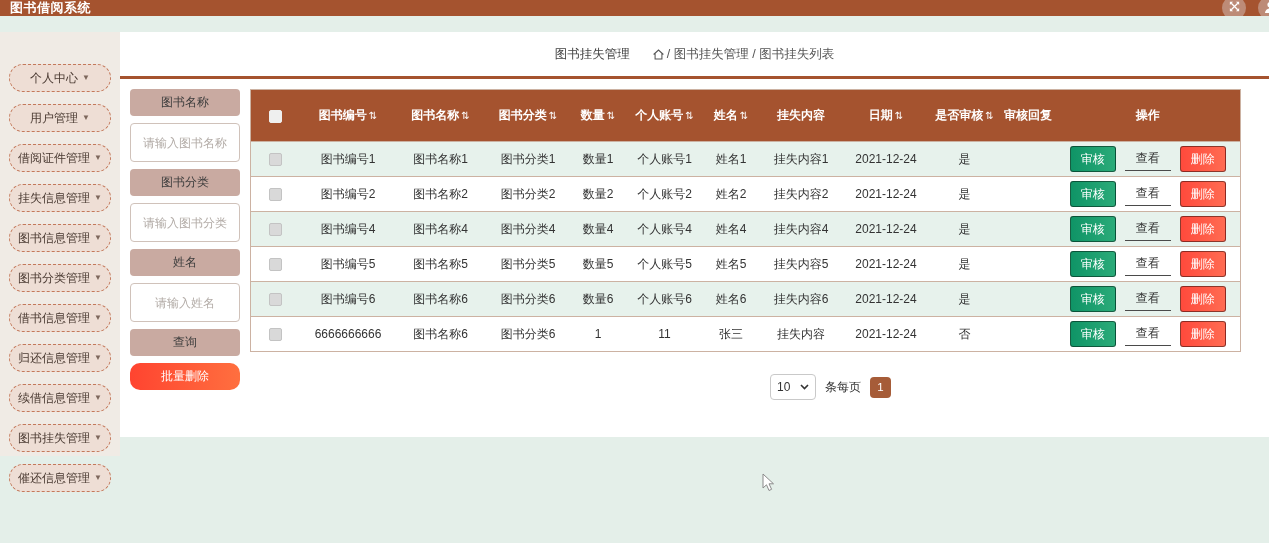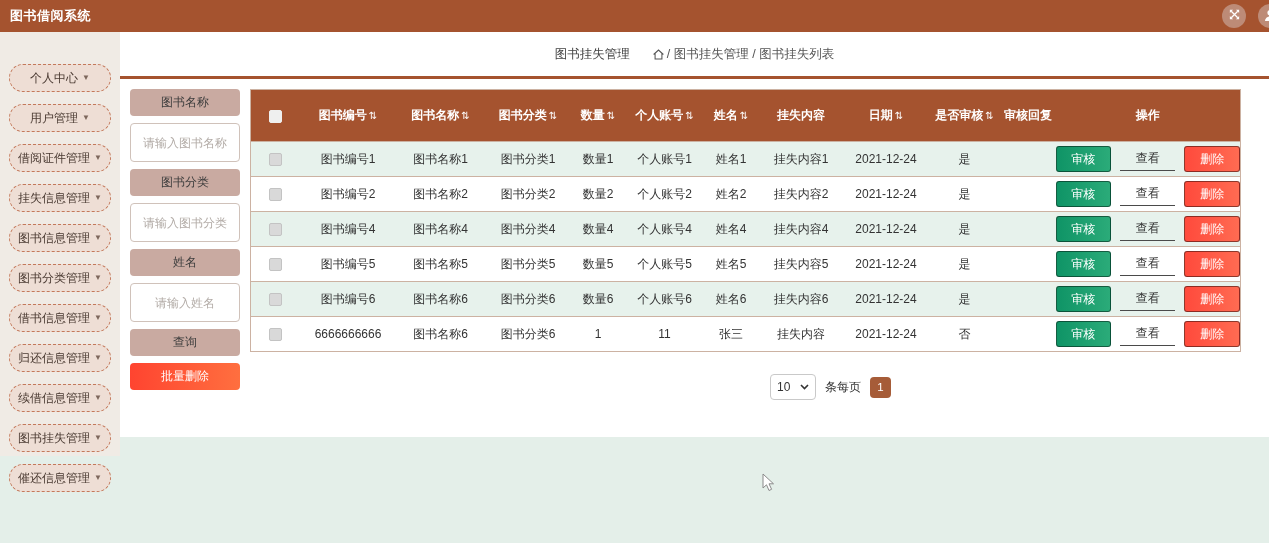"图书借阅系统" .topbar { height: 32px -> 16px }
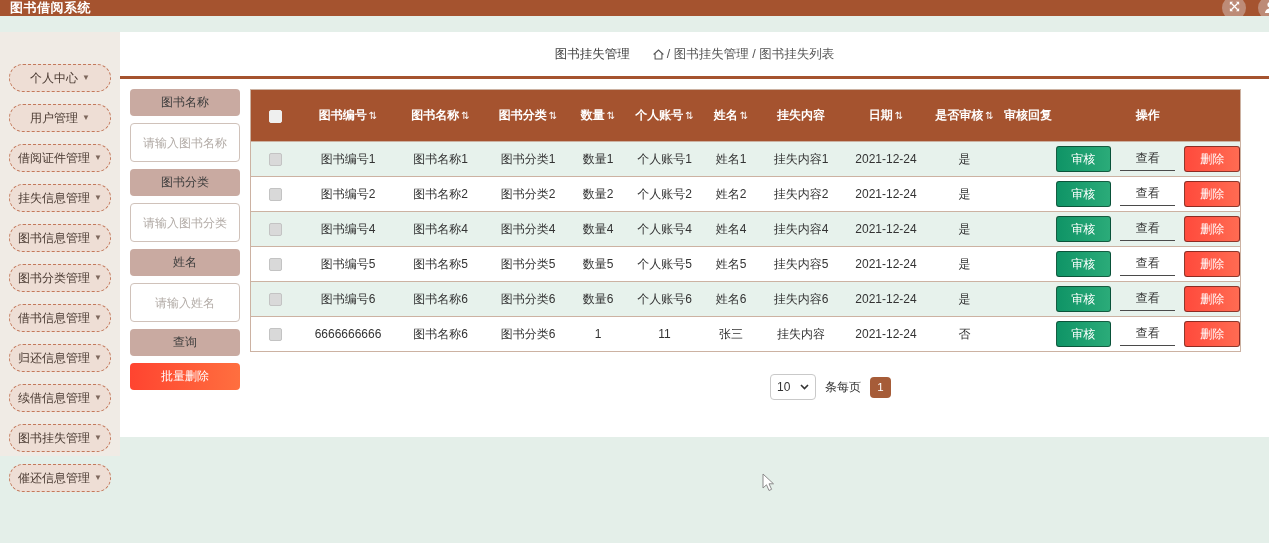"审核" .btn { width: 56px -> 46px }
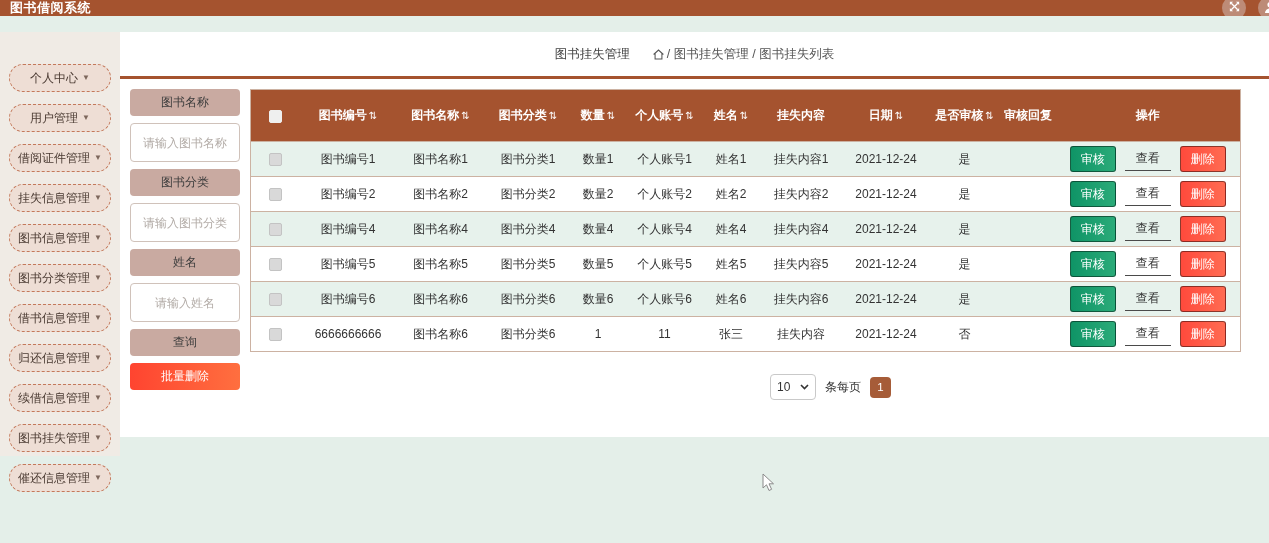"批量删除" .batch-btn { border-radius: 4px -> 10px }
